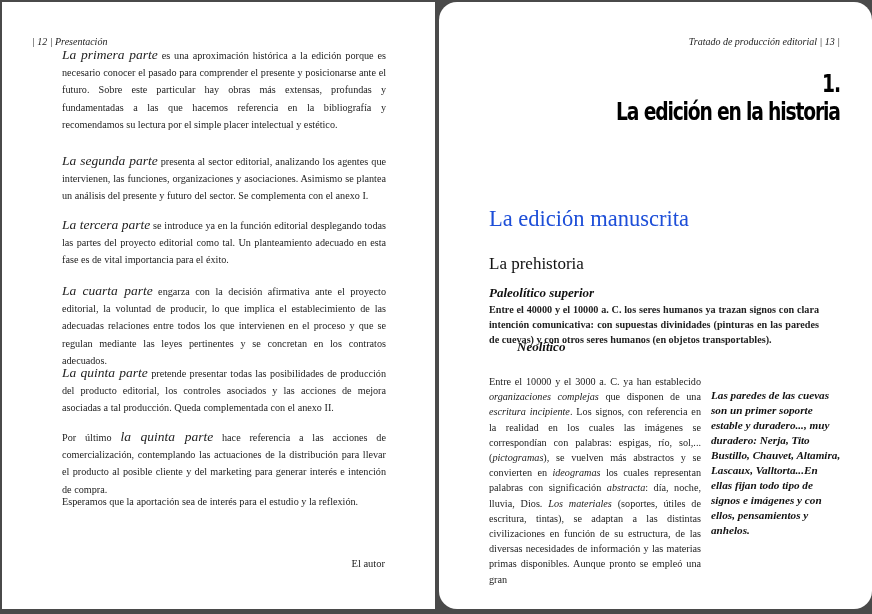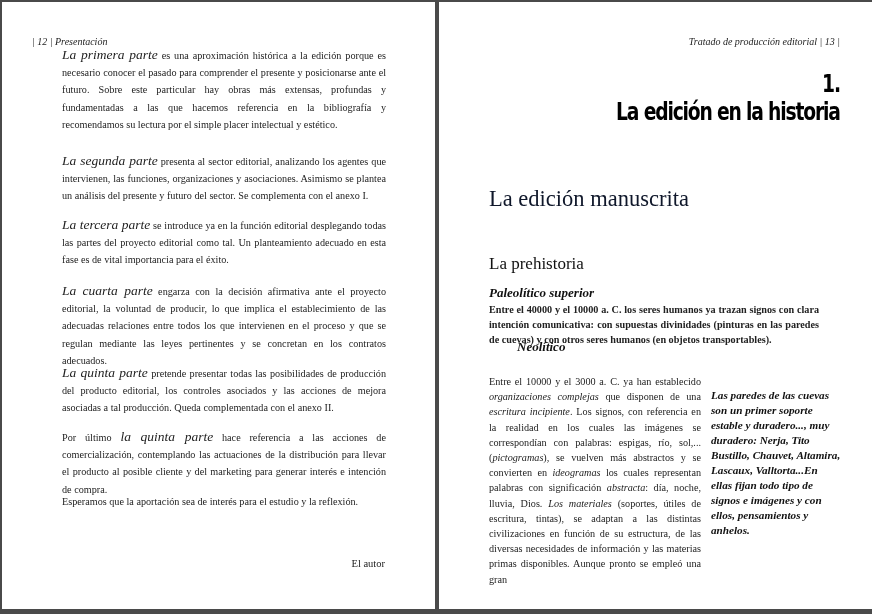"Tratado de producción editorial |" #right-page { border-radius: none -> 18px }
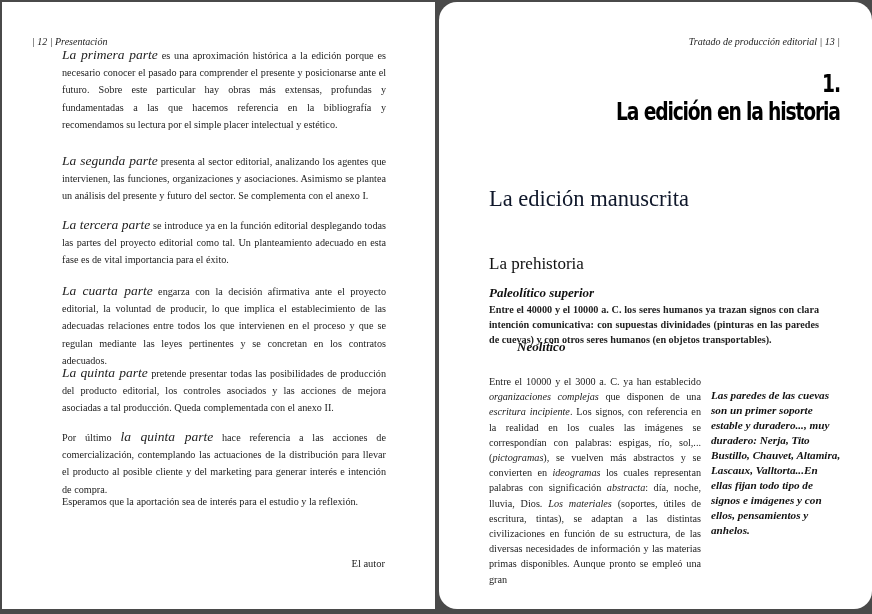"La edición manuscrita" .h1 { color: #0f172a -> #1d4ed8; top: 184px -> 204px }
